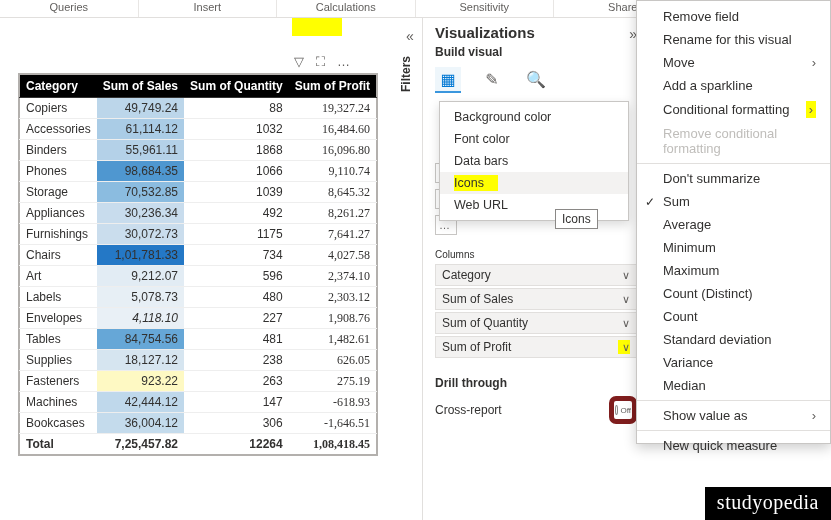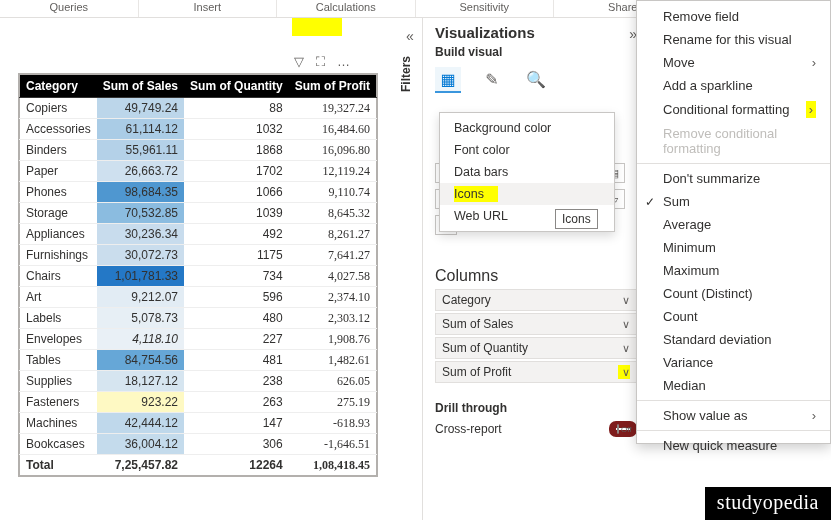"Background color" .submenu { top: 112px -> 101px; width: 176px -> 190px }
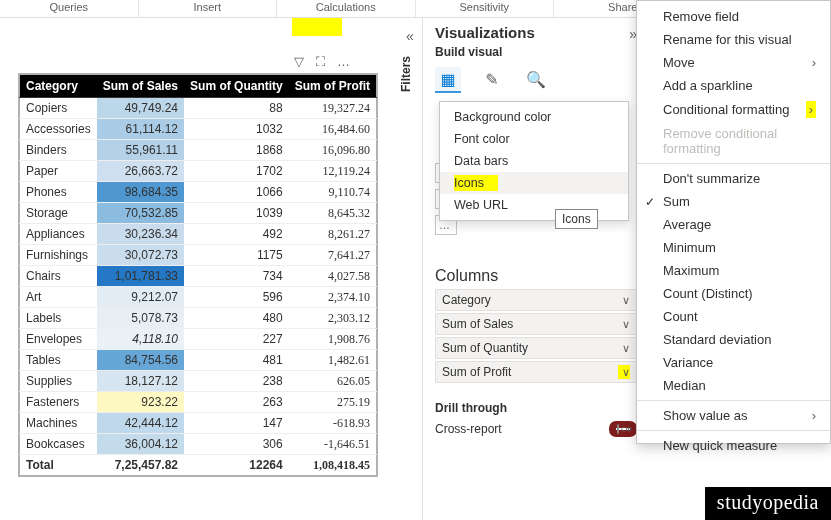"Paper" tr { html: <tr> <td>Paper</td> <td>26,663.72</td> <td>1702</td> <td>12,119.24</td> </tr> -> none }
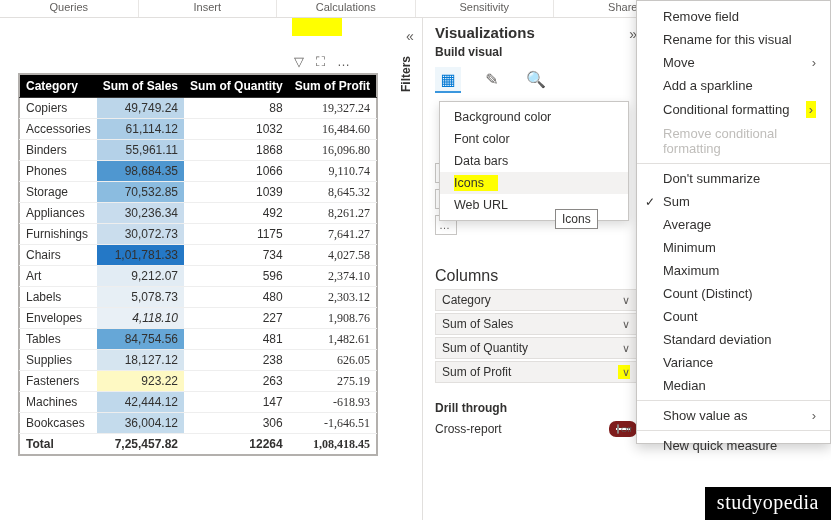"Columns" .section-label { font-size: 16px -> 10px; margin-top: 32px -> 14px }
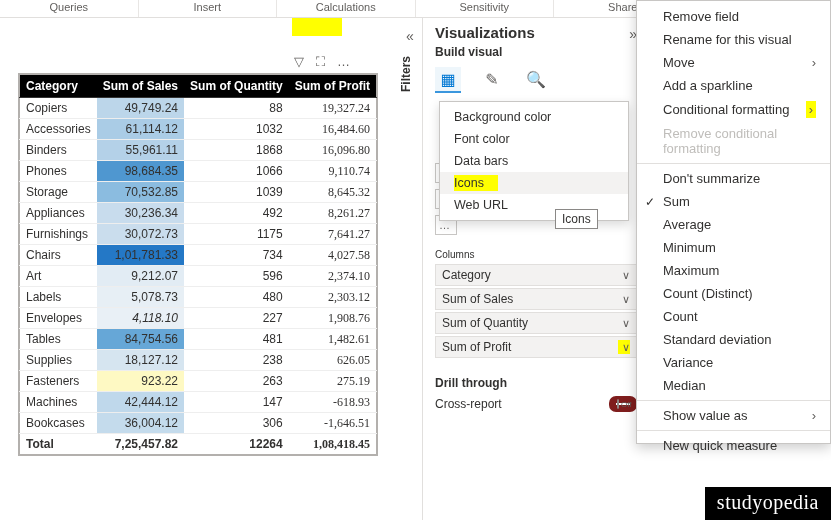"Off" .toggle { border: 7px solid #7f1d1d -> 5px solid #7f1d1d; height: 14px -> 28px }
